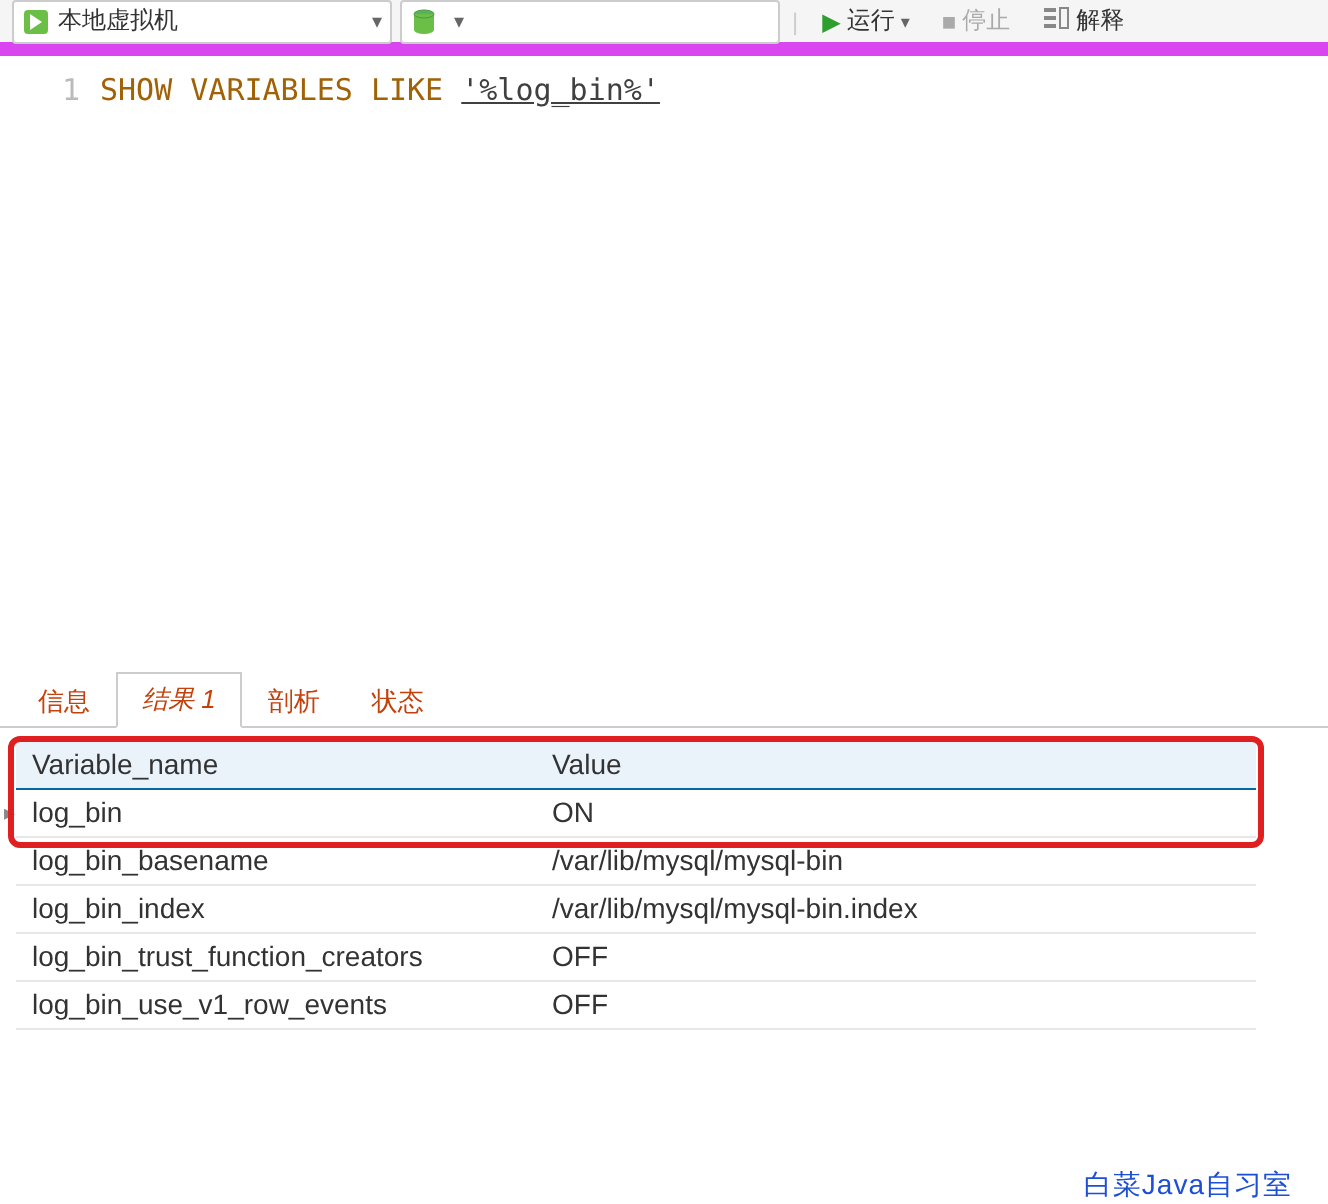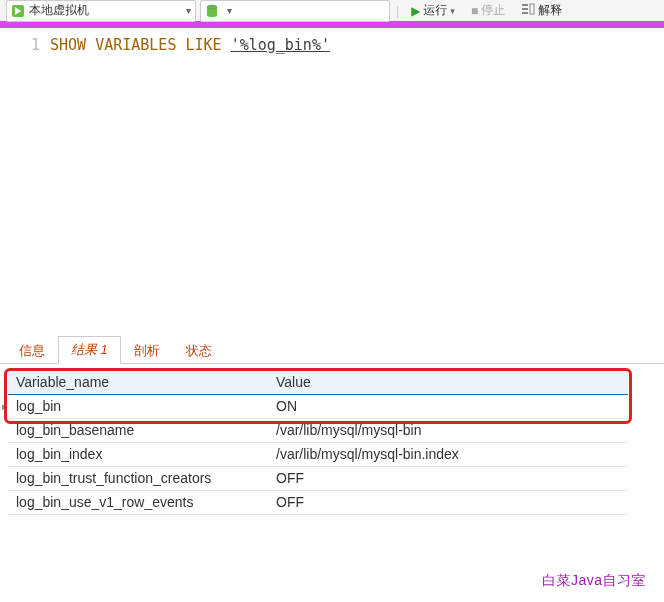"白菜Java自习室" .watermark { bottom: 12px -> 0; color: #a21caf -> #1d4ed8 }
